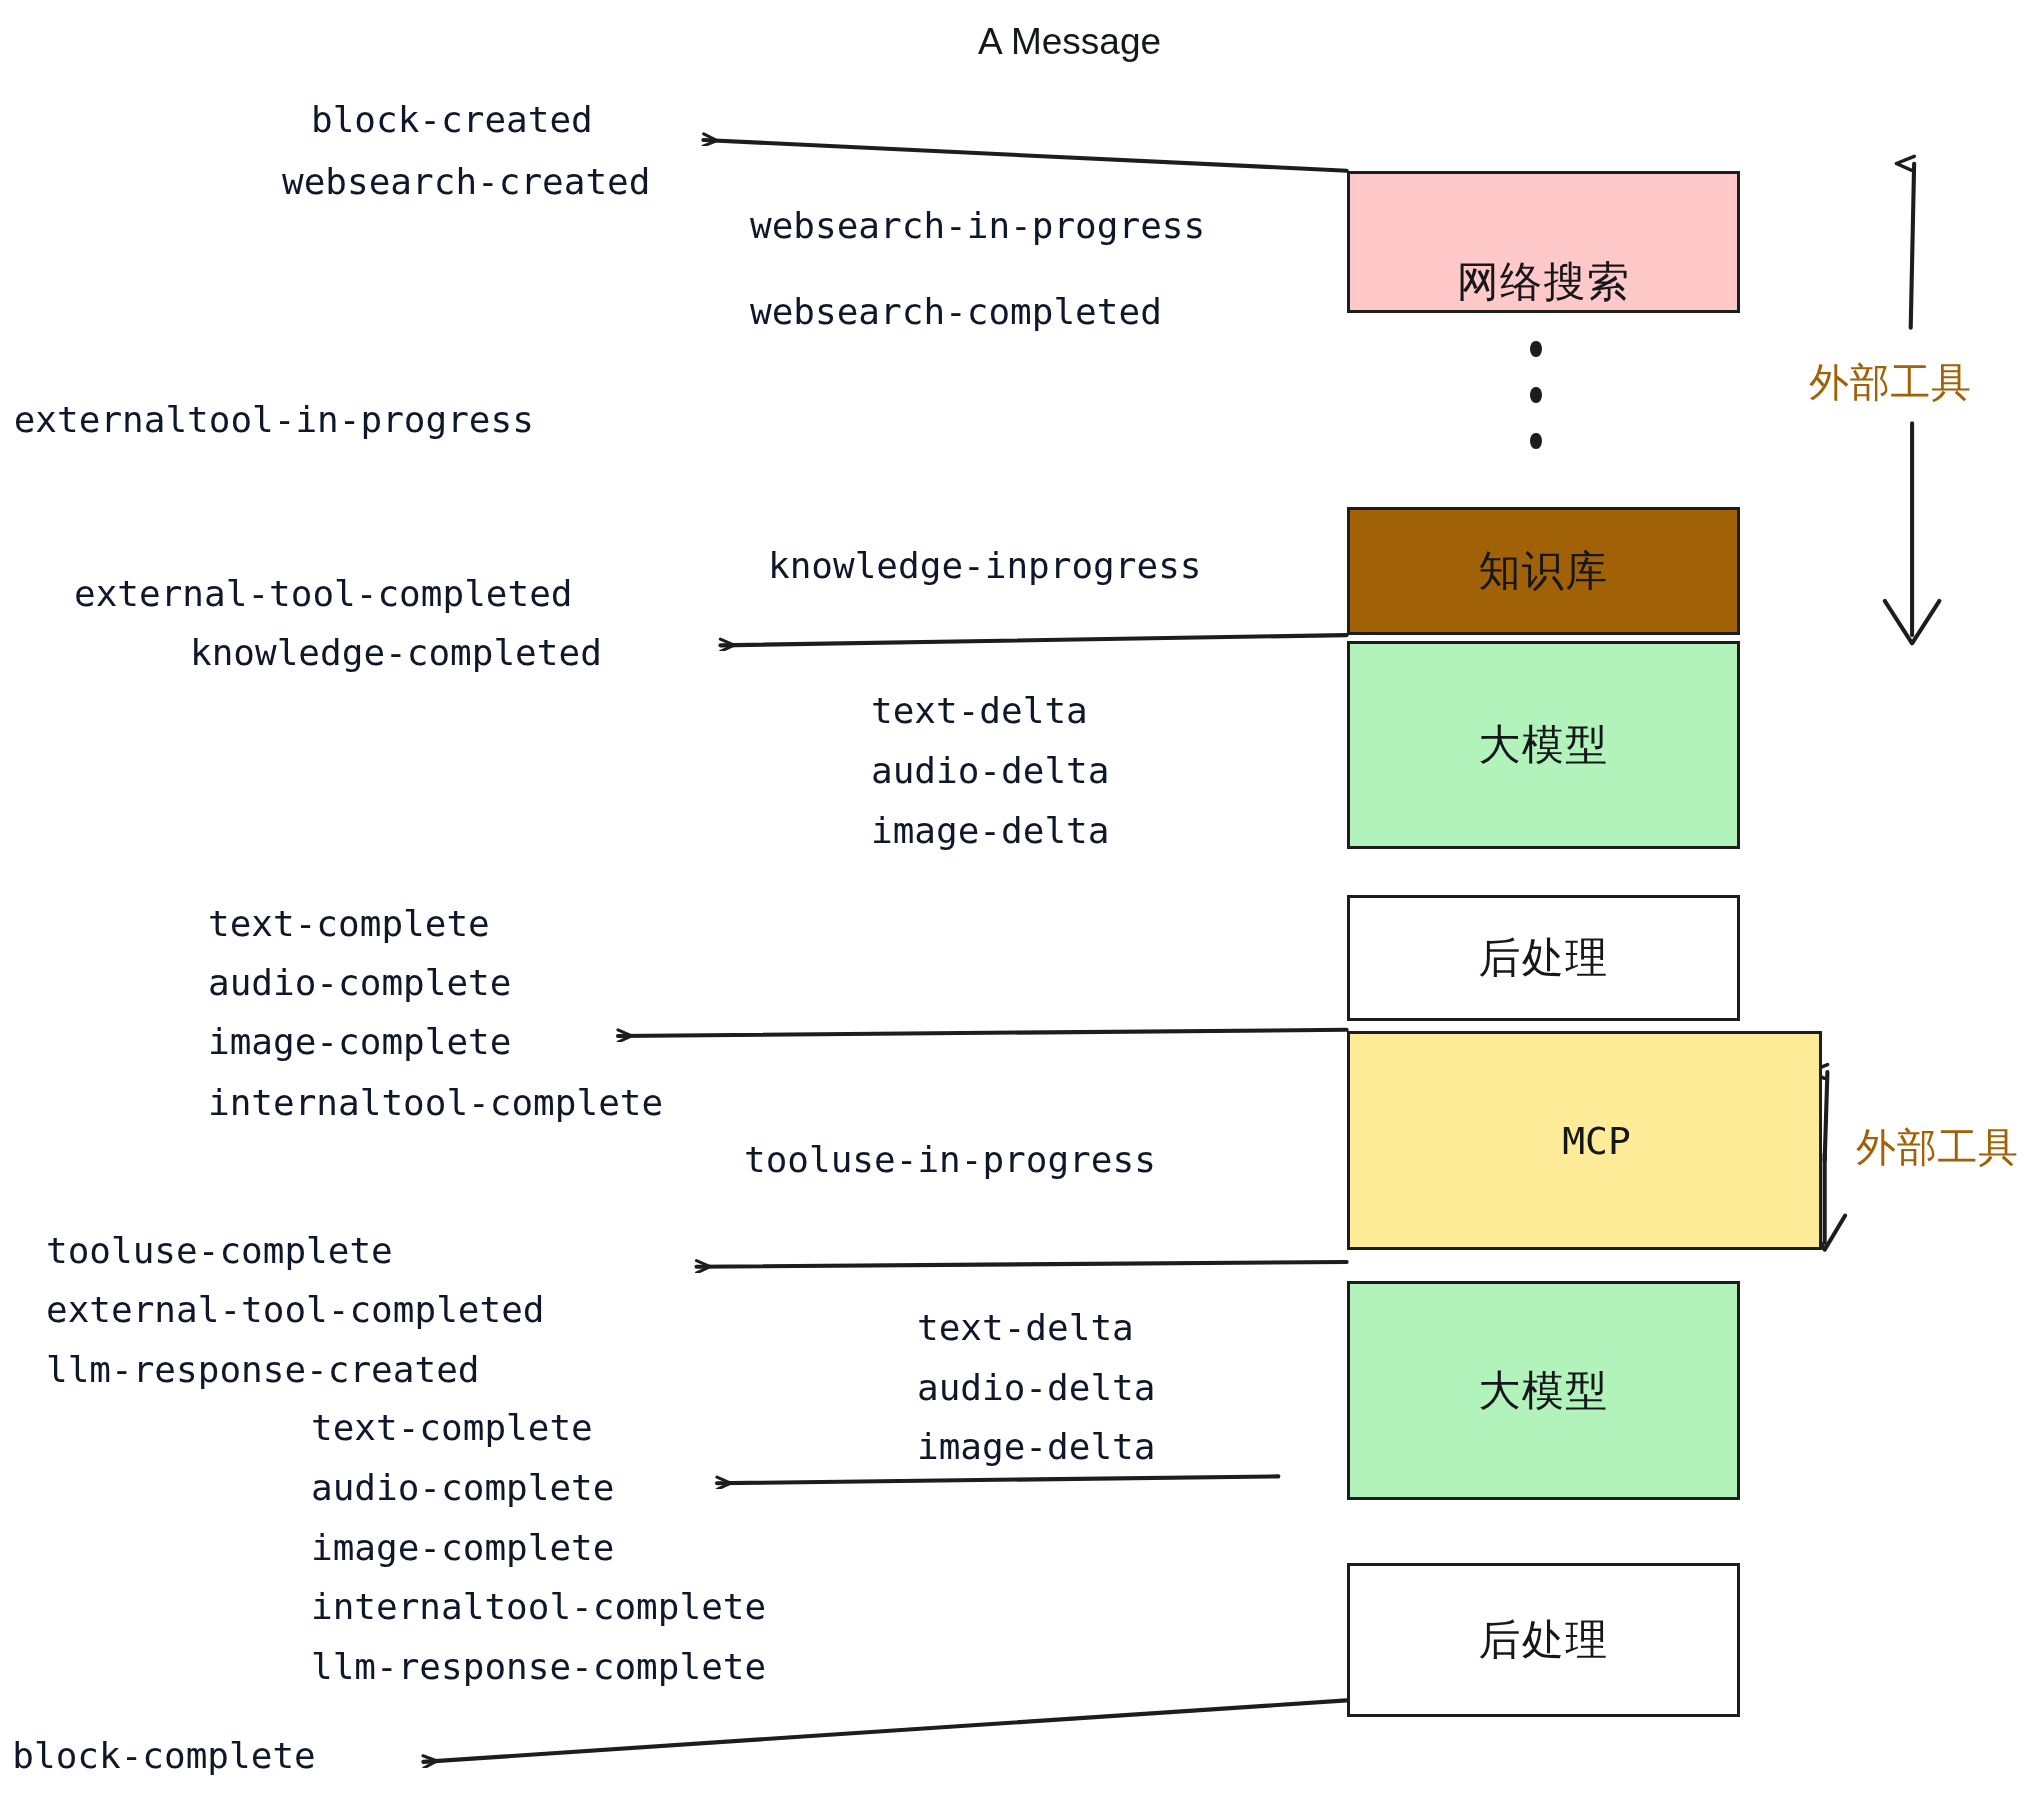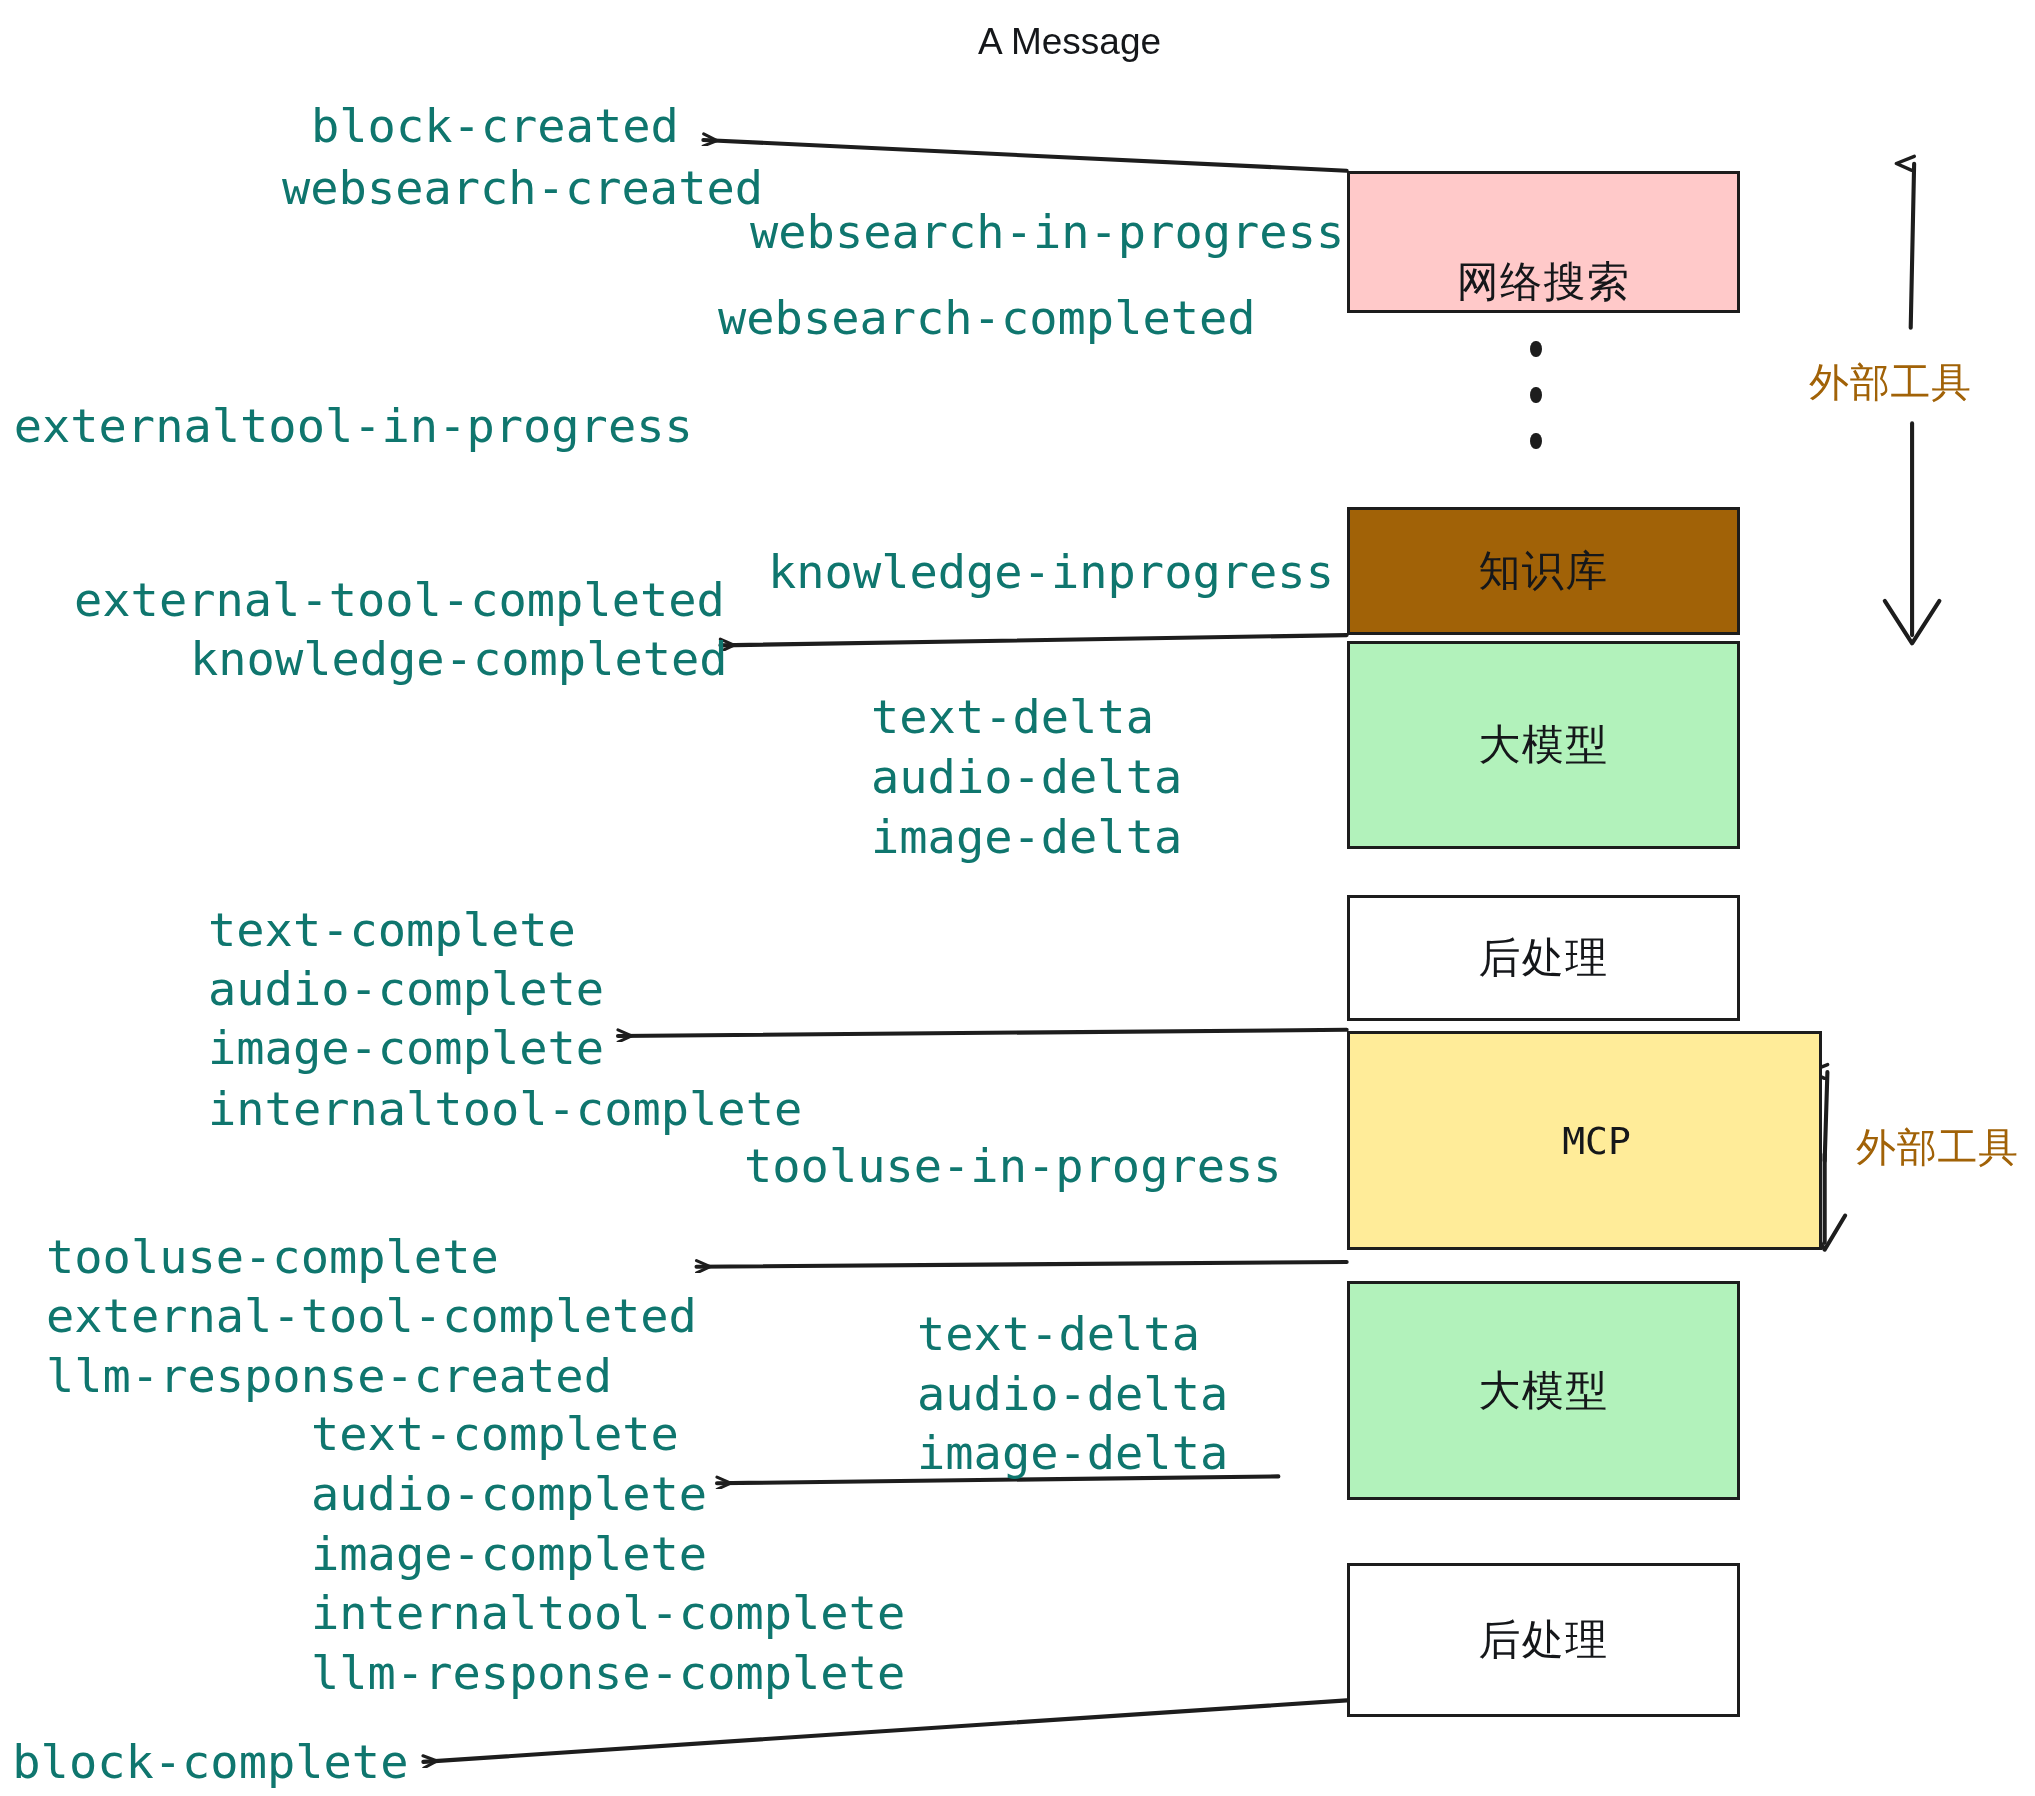"block-created" .evt { color: #0f766e -> #0f172a; font-size: 47px -> 36px }
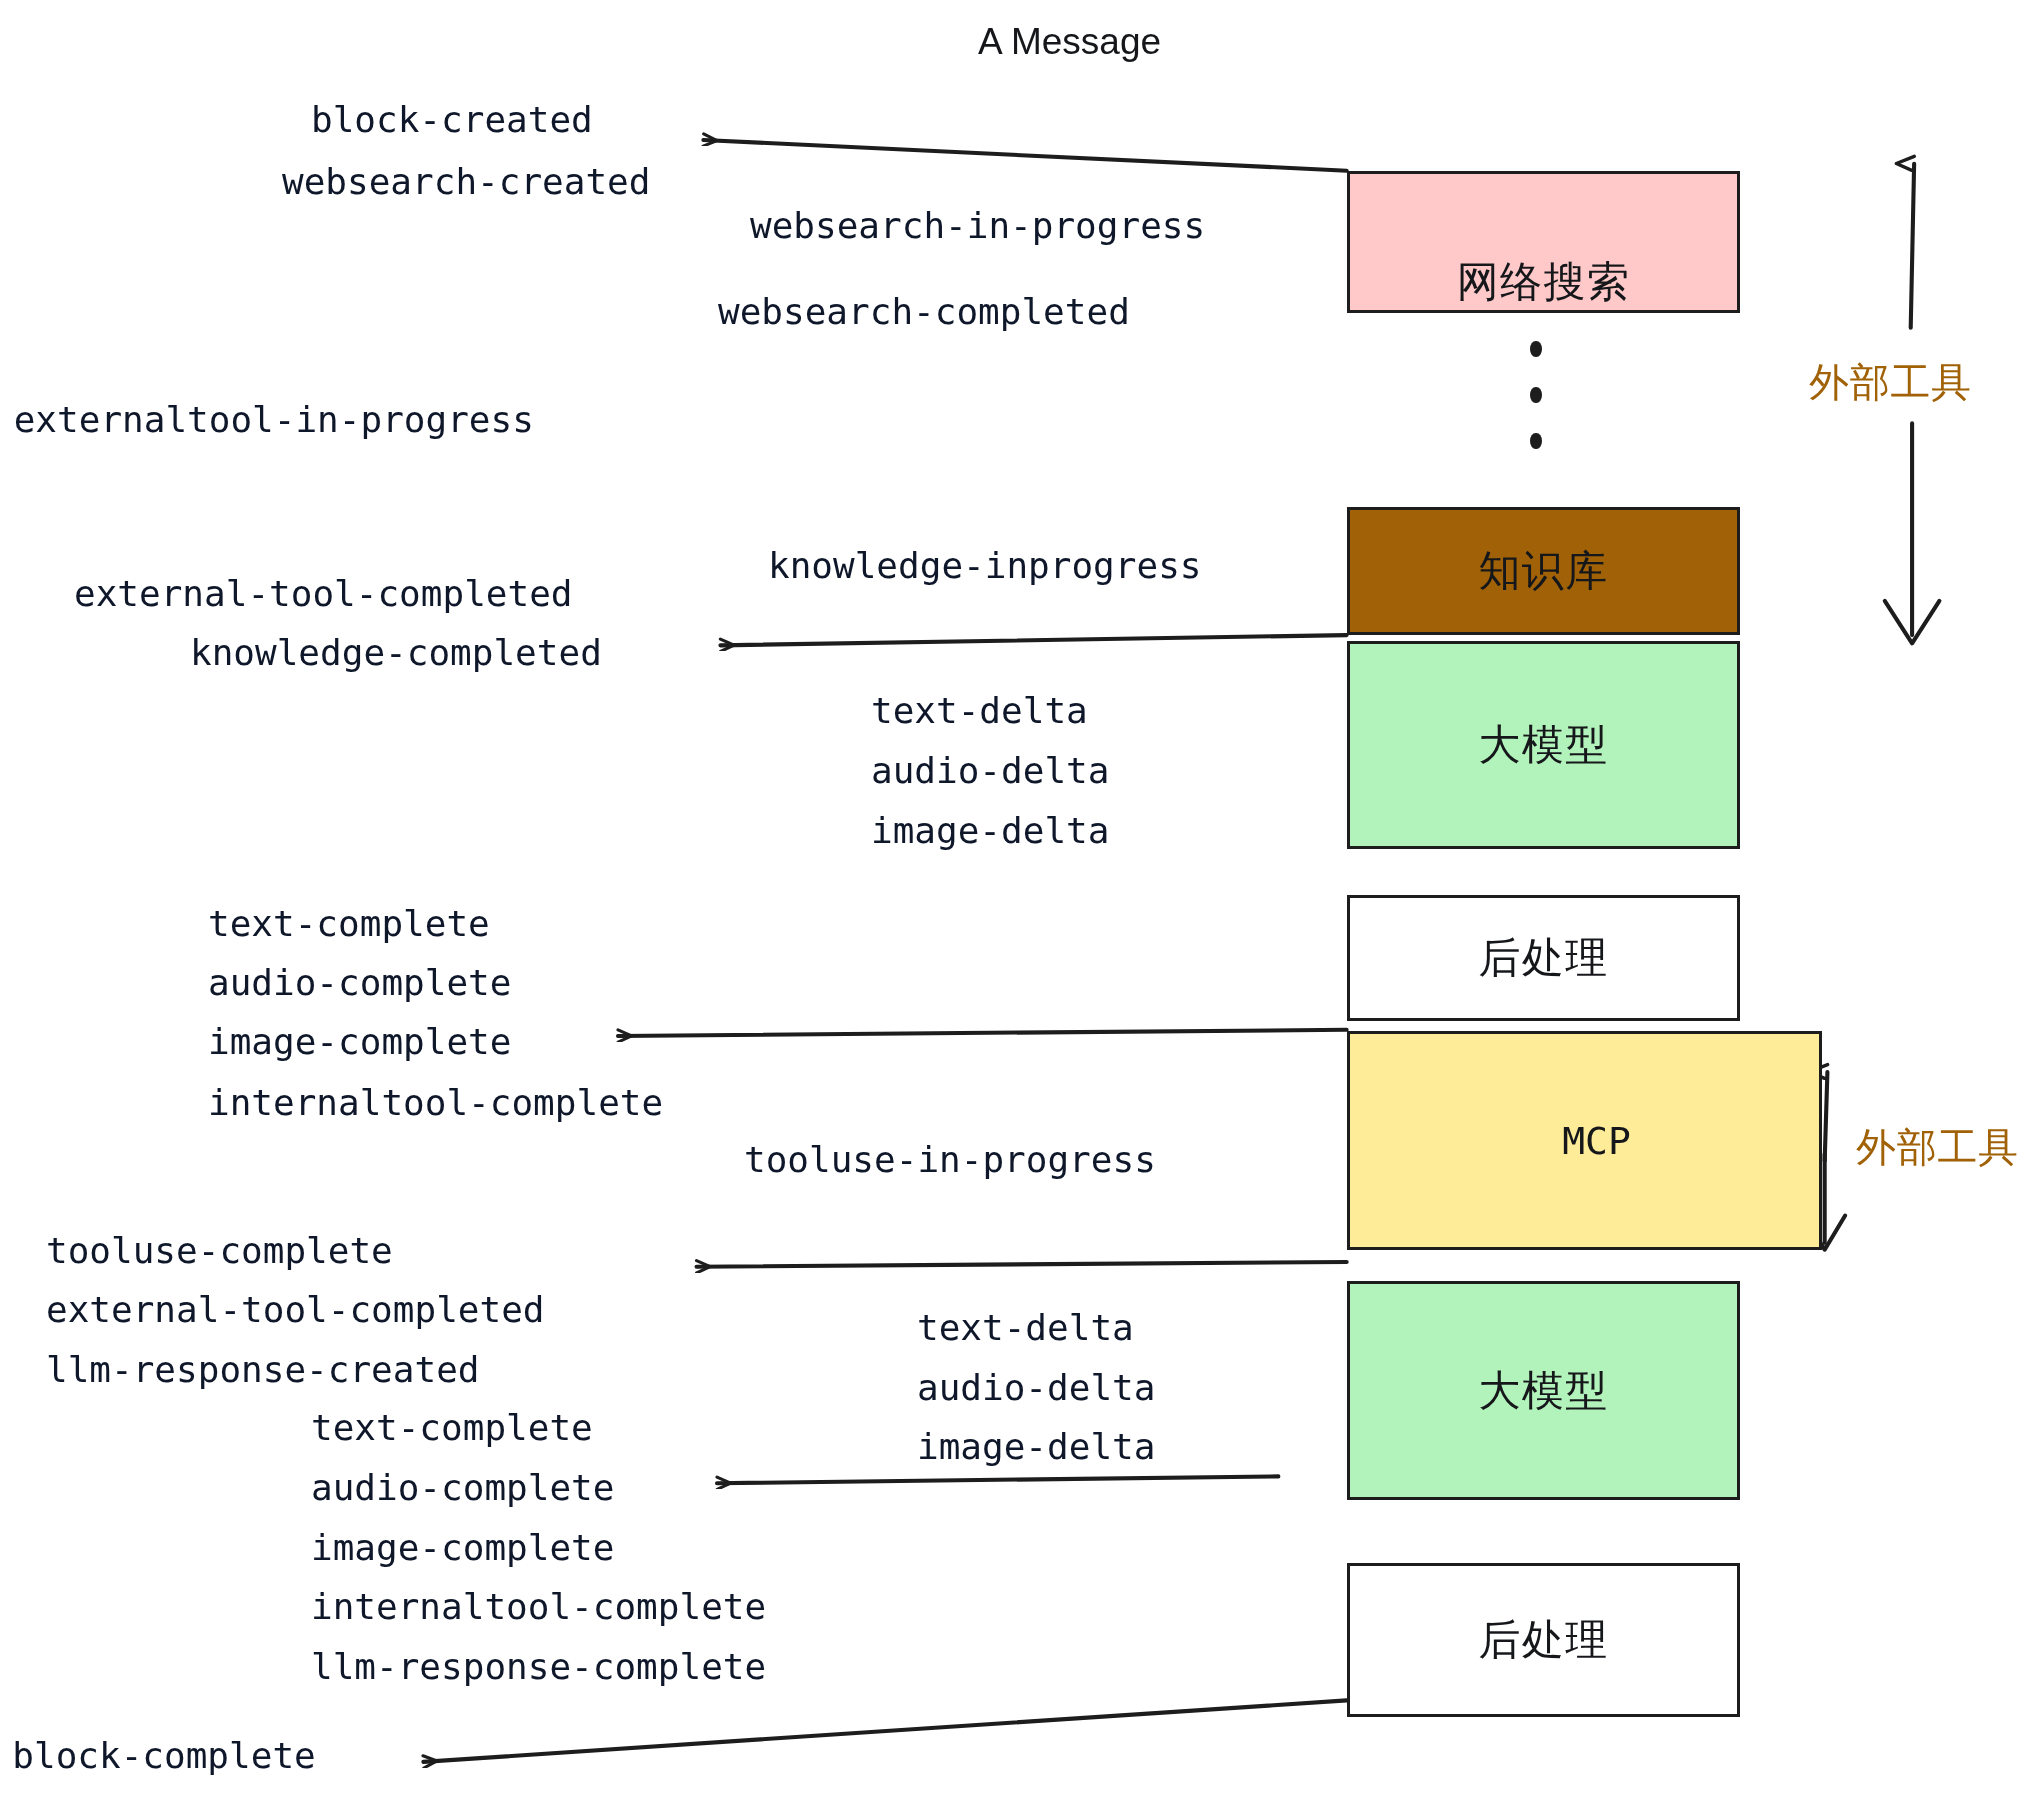"websearch-completed" div.evt { left: 718px -> 750px }
